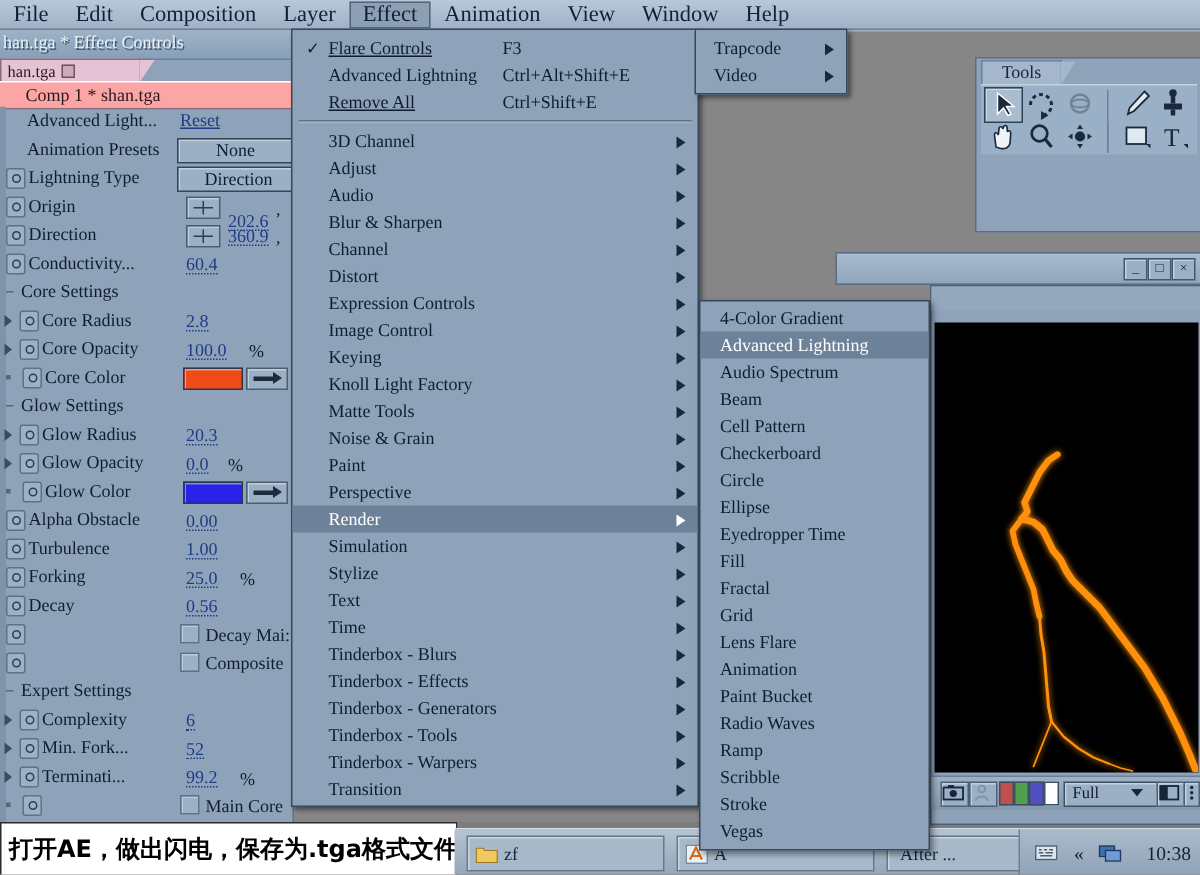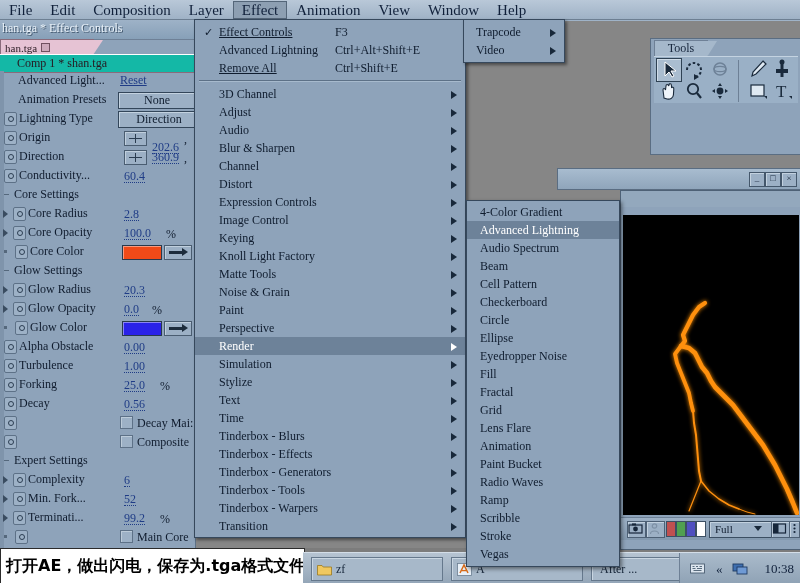"Effect Controls" span.mund { text: Effect -> Flare }
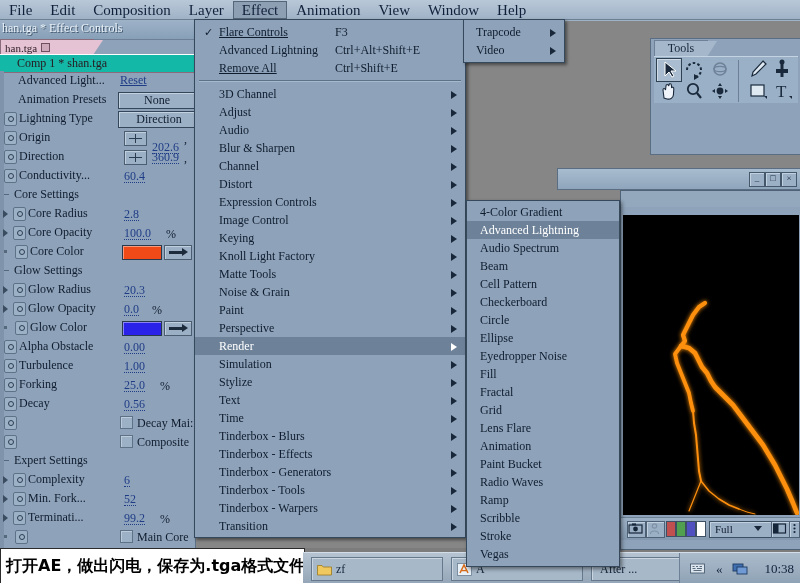"Comp 1 * shan.tga" #ec-comp { background: #14b8a6 -> #fca5a5 }
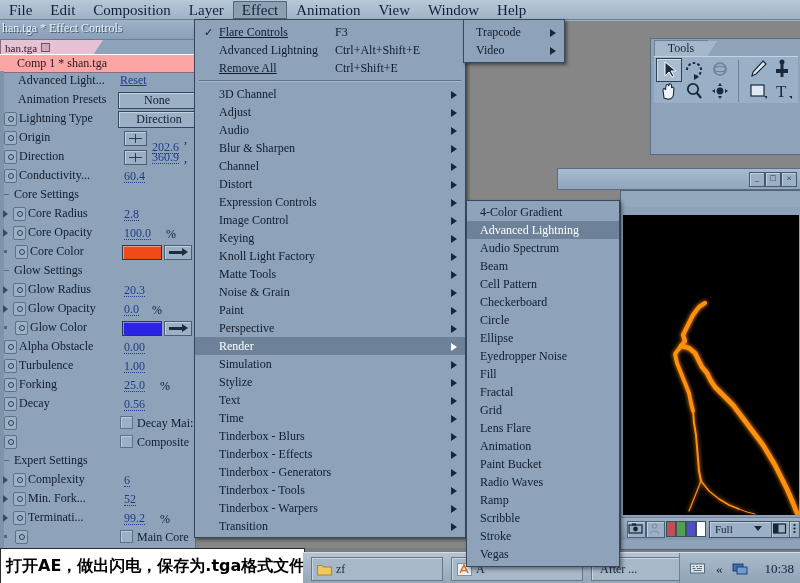"Eyedropper Noise" span { text: Noise -> Time }
